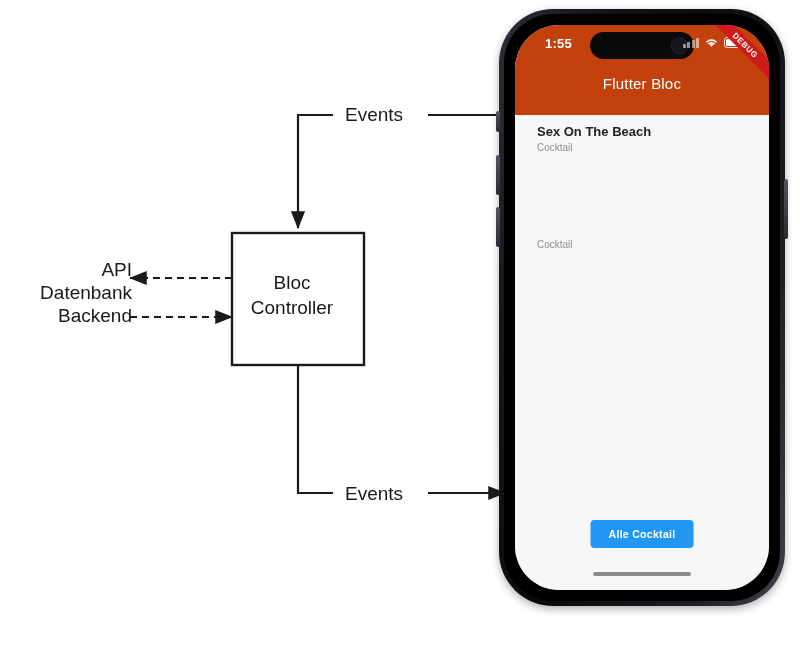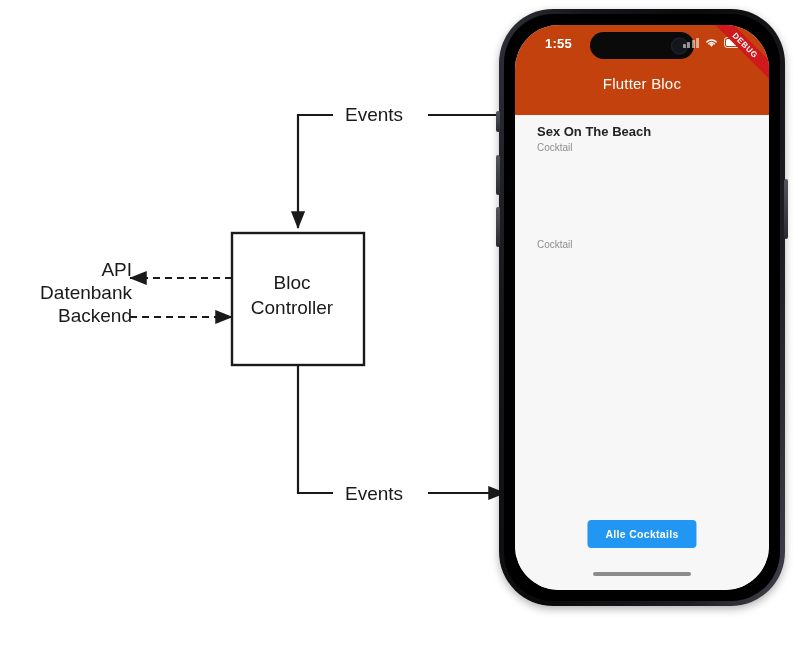"Alle Cocktails" button { text: Cocktails -> Cocktail }
